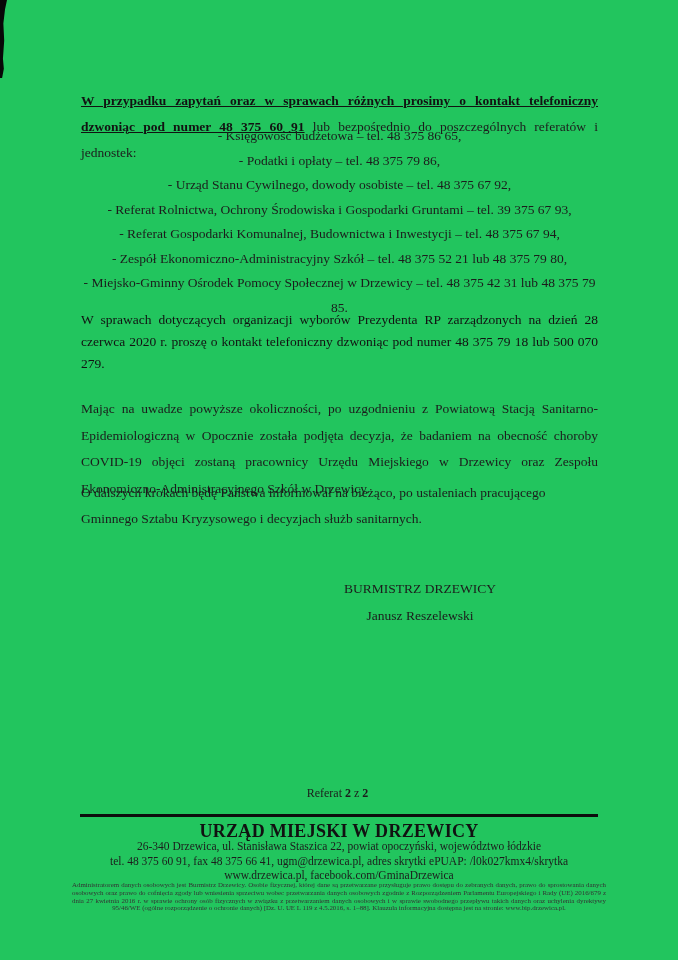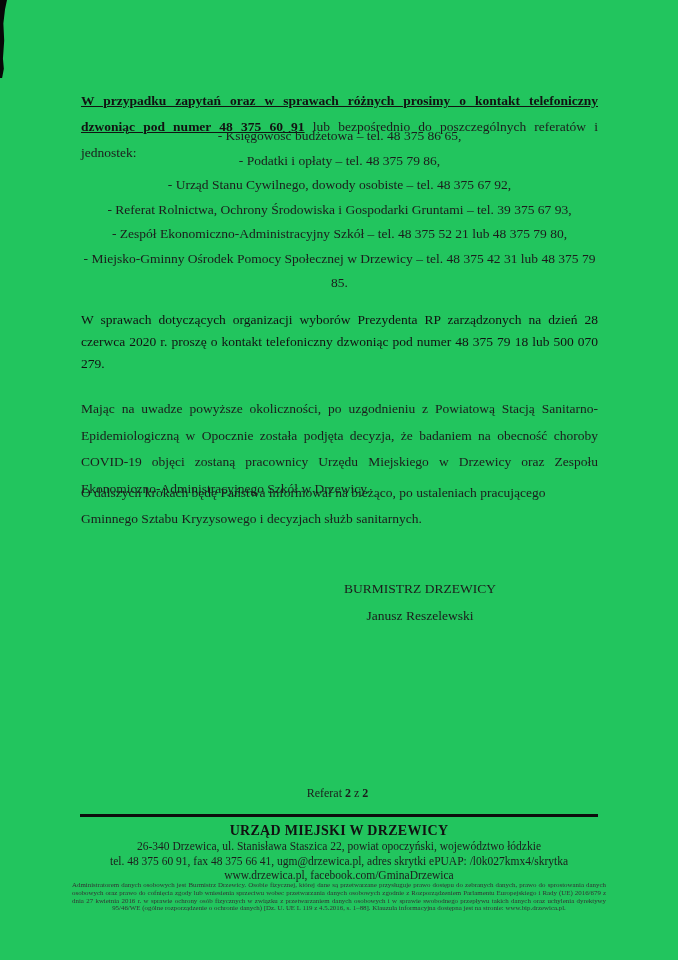"- Referat Gospodarki Komunalnej," p { html: none -> <p>- Referat Gospodarki Komunalnej, Budownictwa i Inwestycji – tel. 48 375 67 94,</p> }
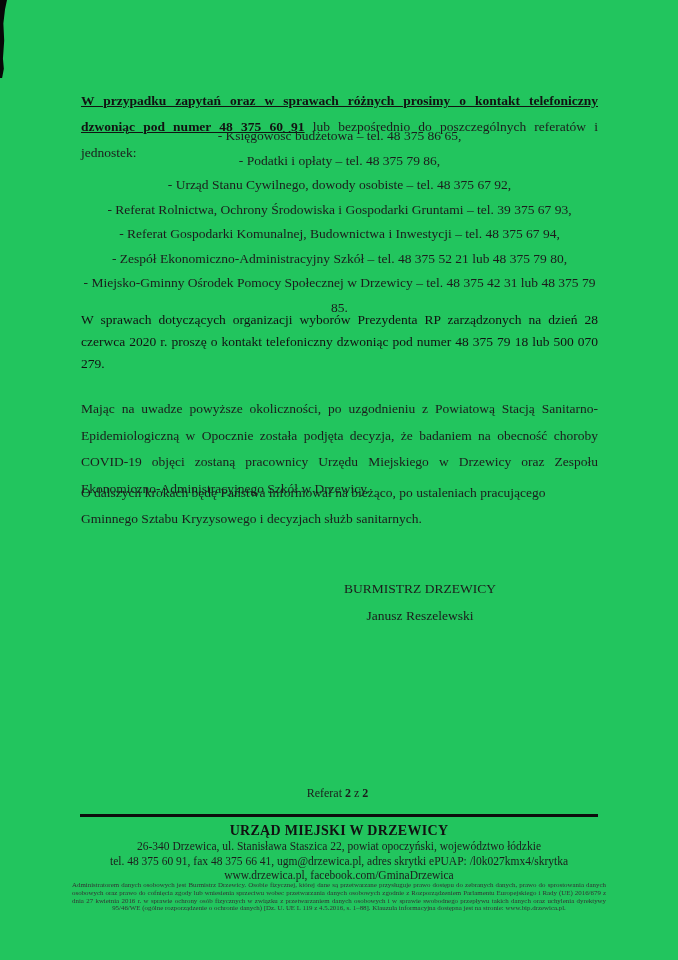"URZĄD MIEJSKI W DRZEWICY" .footer-title { font-size: 14px -> 18px }
